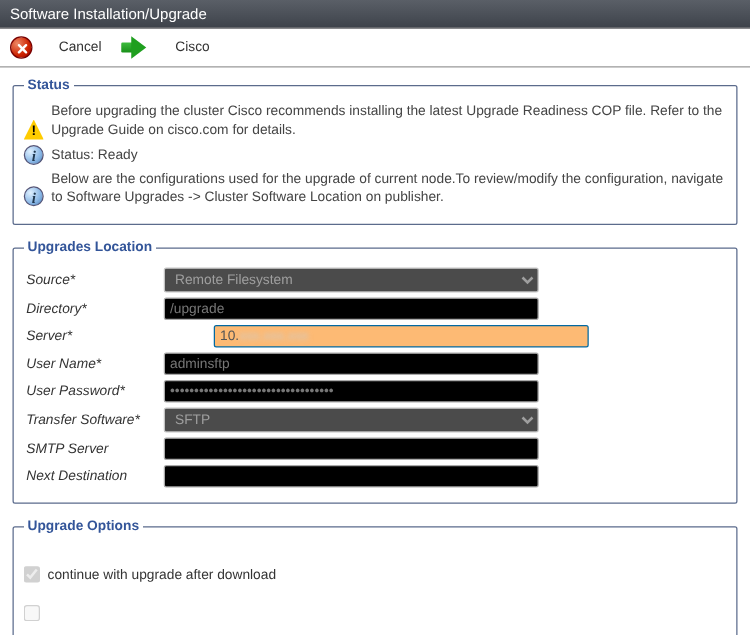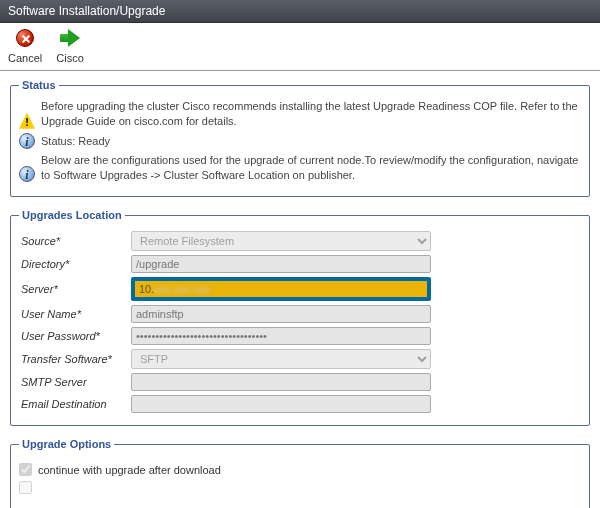"Cancel" .toolbar-btn { flex-direction: column -> none; gap: 5px -> 21px }
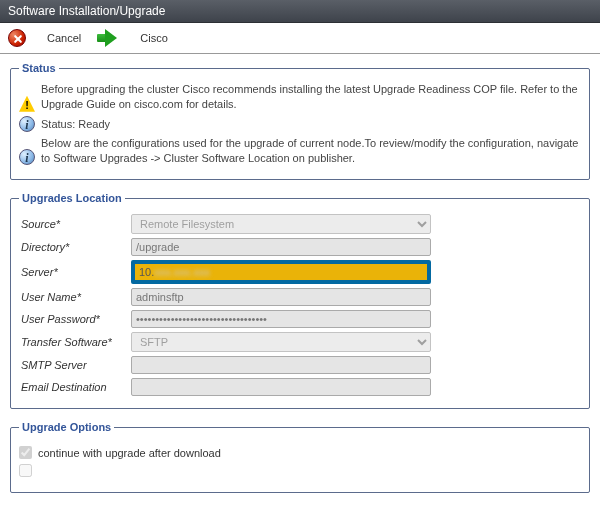"Remote Filesystem" input[disabled], select[disabled] { background: #e5e5e5 -> #000000 }
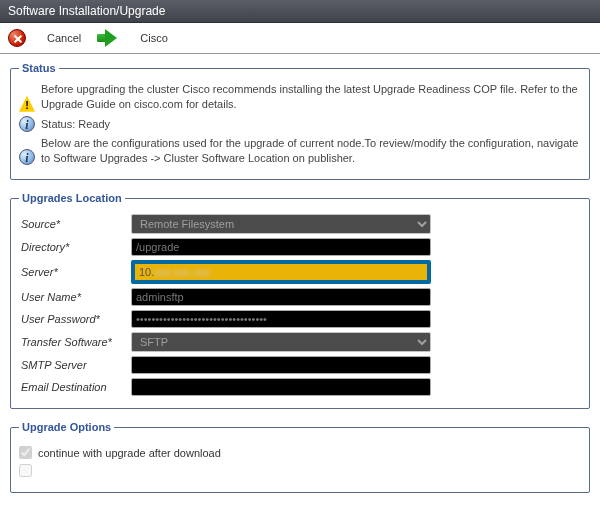"10." .server-val { background: #eab308 -> #fdba74; border: 4px solid #0369a1 -> 1px solid #0369a1; margin-left: none -> 40px }
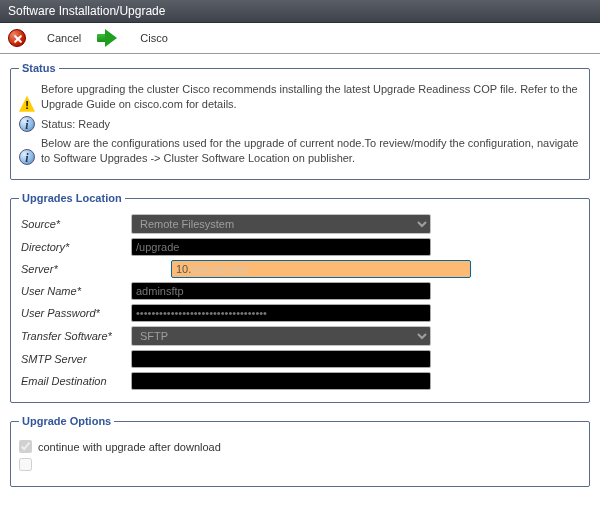"Email Destination" span { text: Email -> Next }
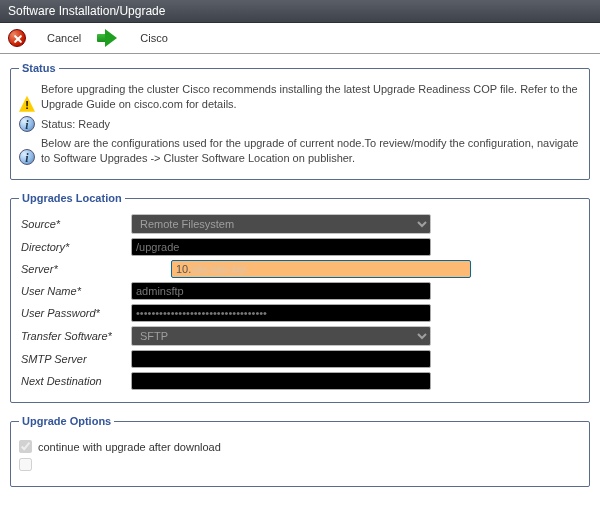"continue with upgrade after download" .opts label { margin: 5px 0 -> 18px 0 }
